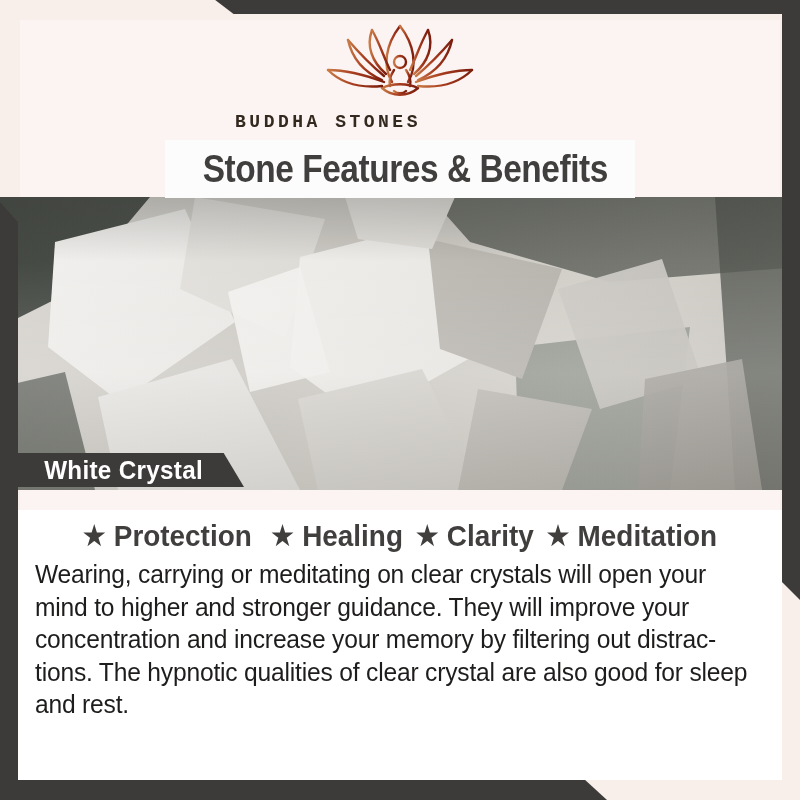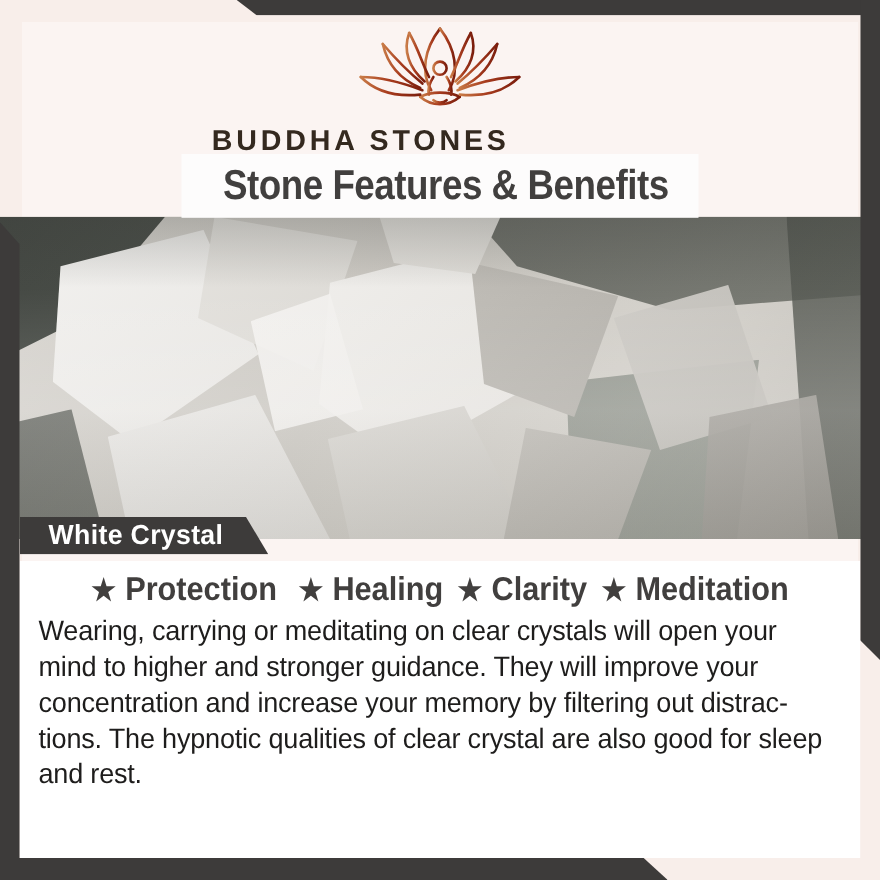"BUDDHA STONES" .wordmark { font-family: Liberation Sans, sans-serif -> Liberation Mono, monospace; font-size: 26px -> 18px }
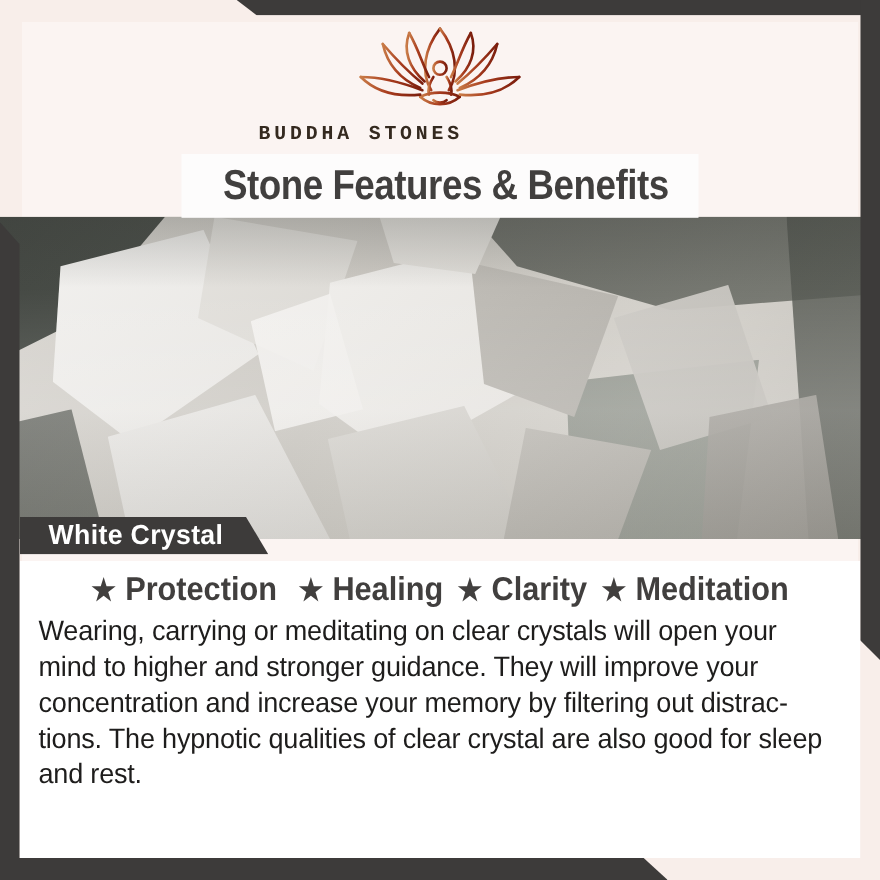"White Crystal" .badge { top: 470px -> 453px }
